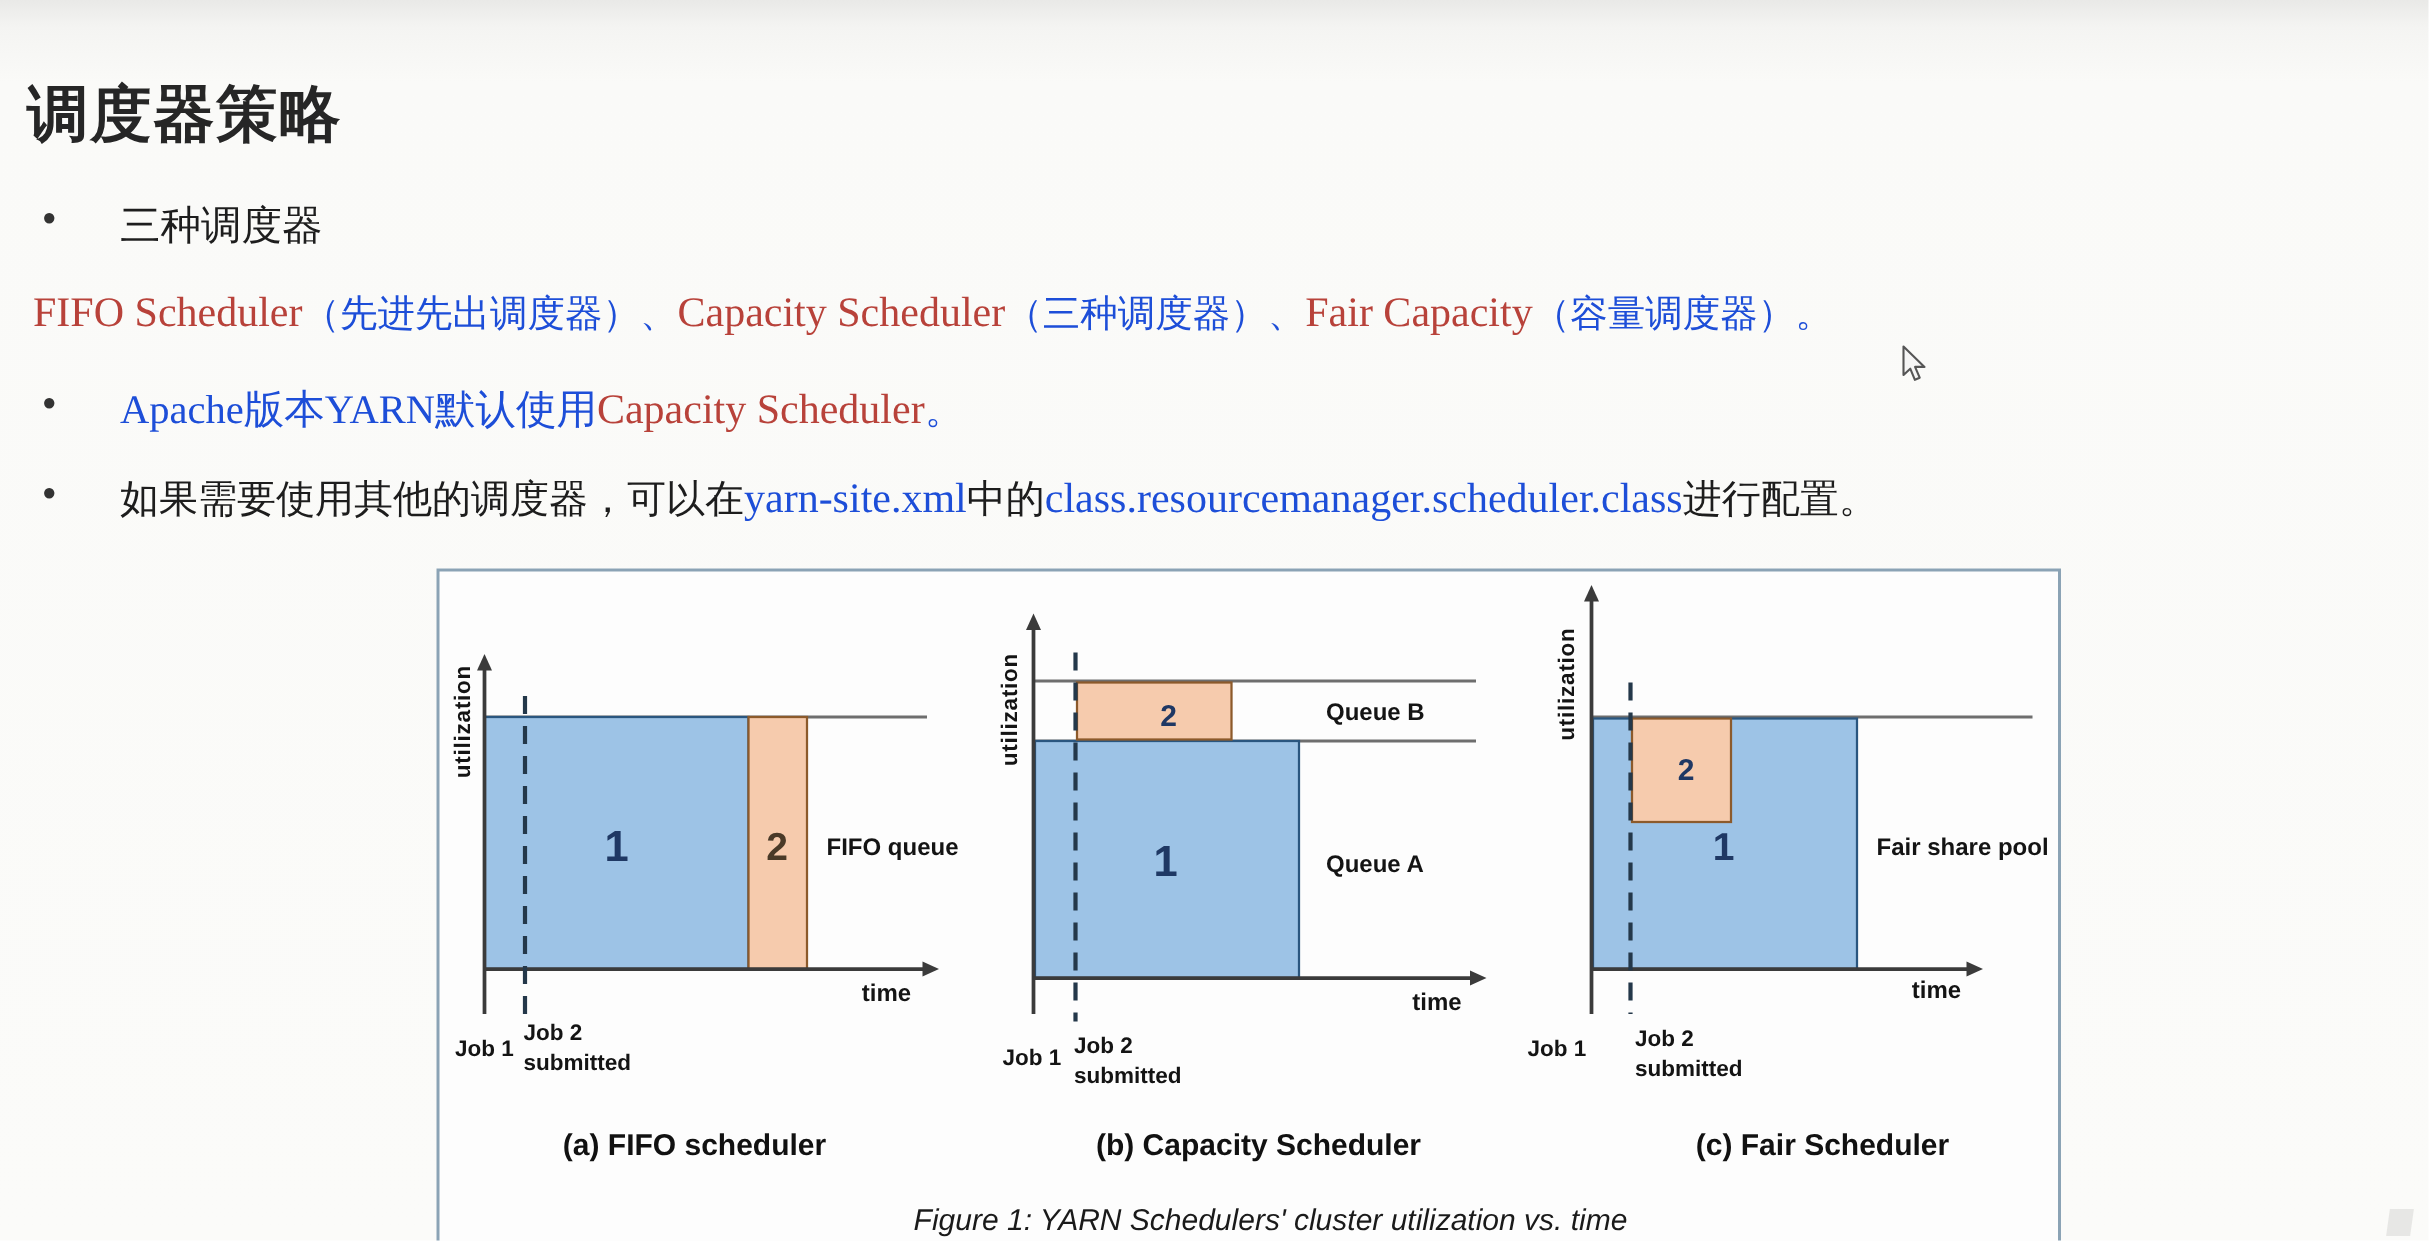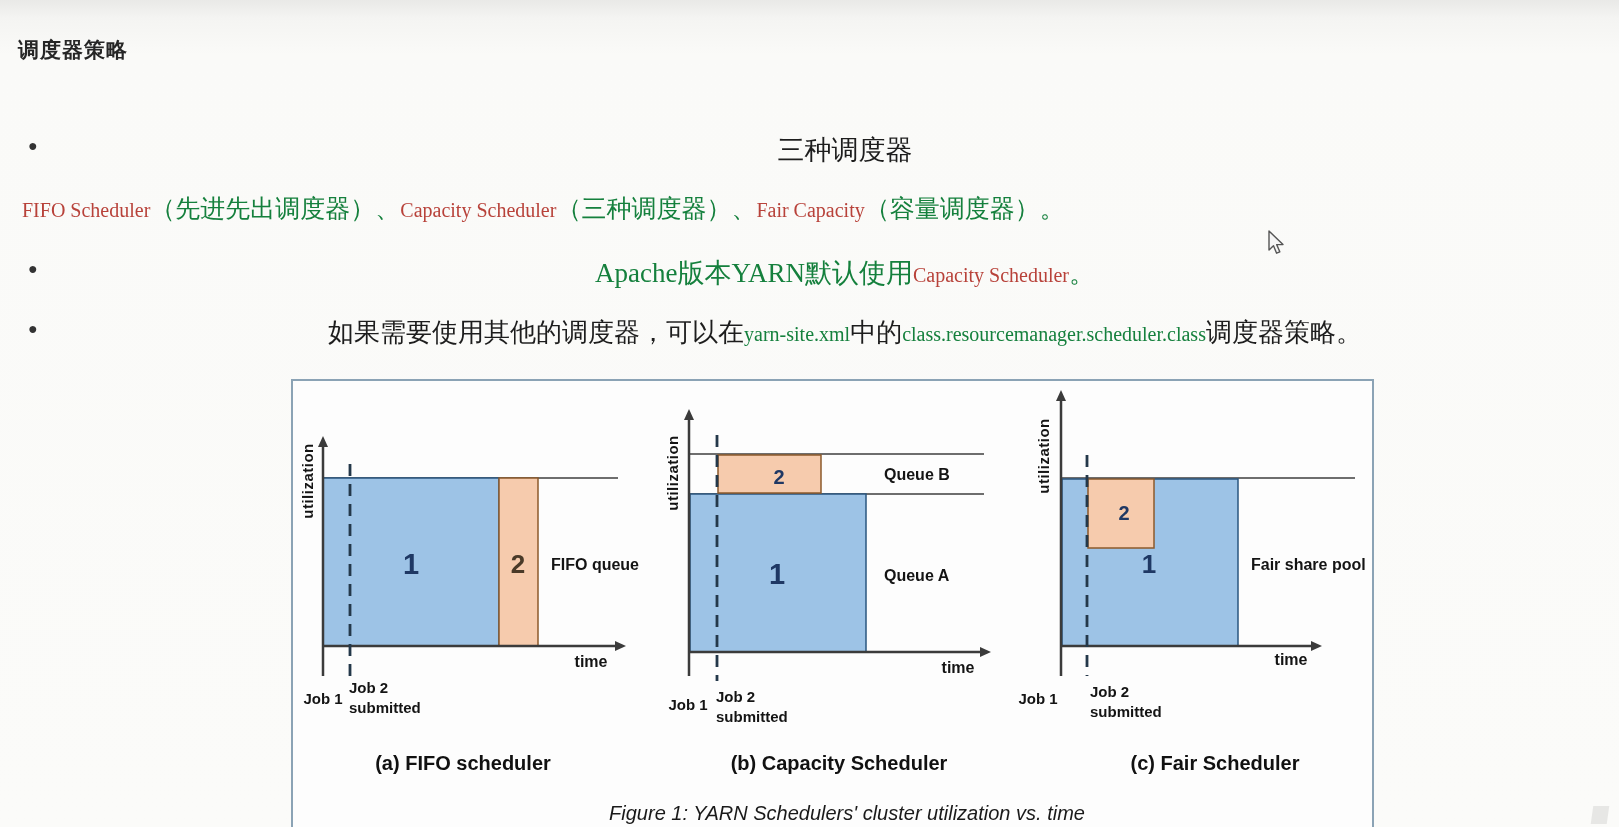"调度器策略" .slide-title { font-size: 21px -> 41px }
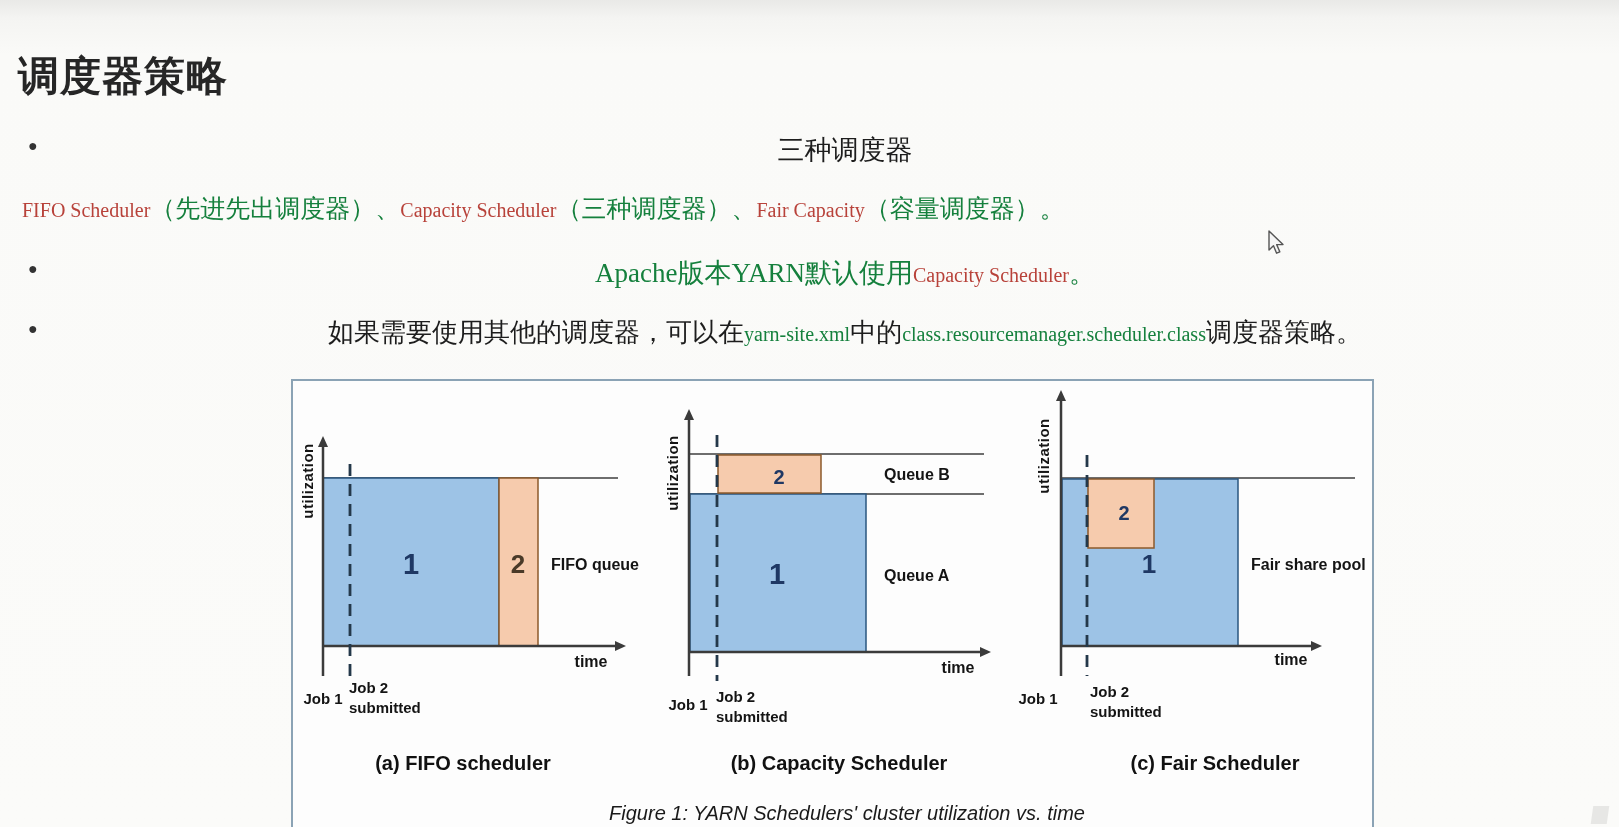"三种调度器" .txt { text-align: center -> none }
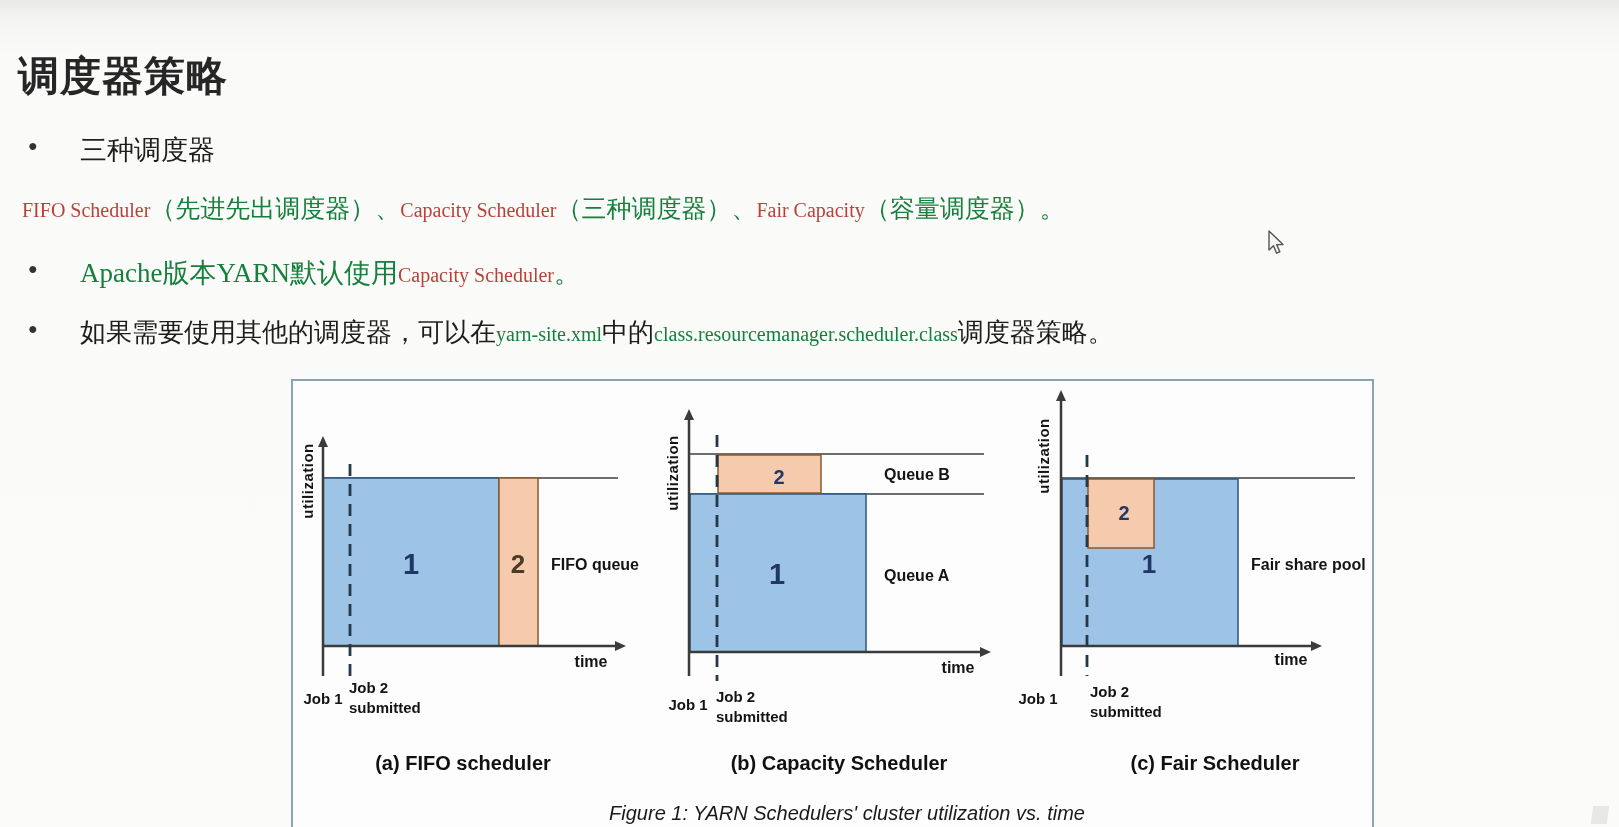"FIFO Scheduler" .lat { font-size: 20px -> 28px }
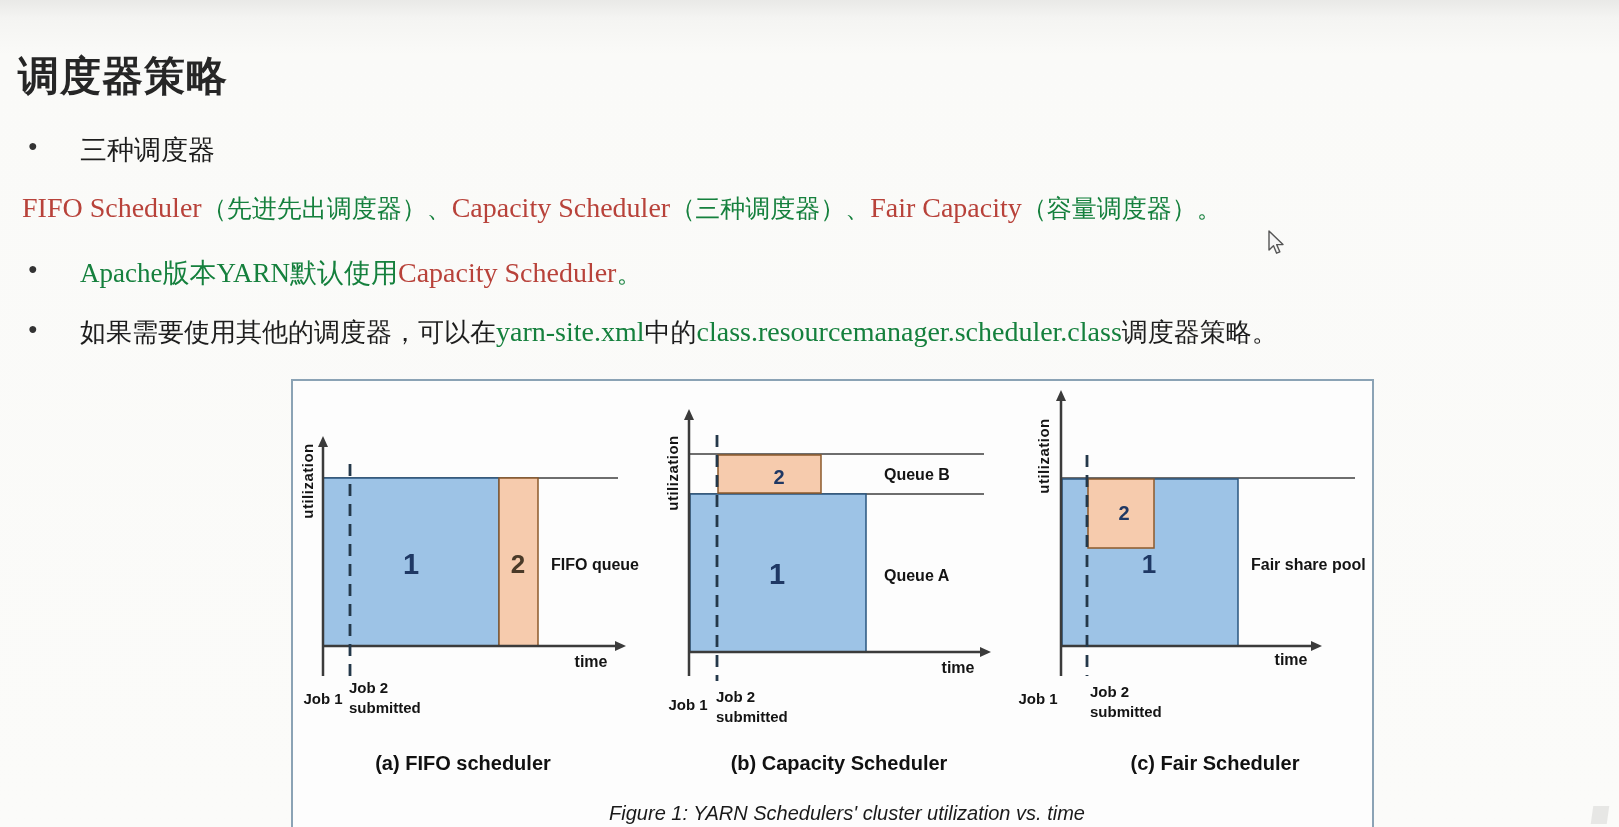"（先进先出调度器）、" .blk { color: #15803d -> #1d4ed8 }
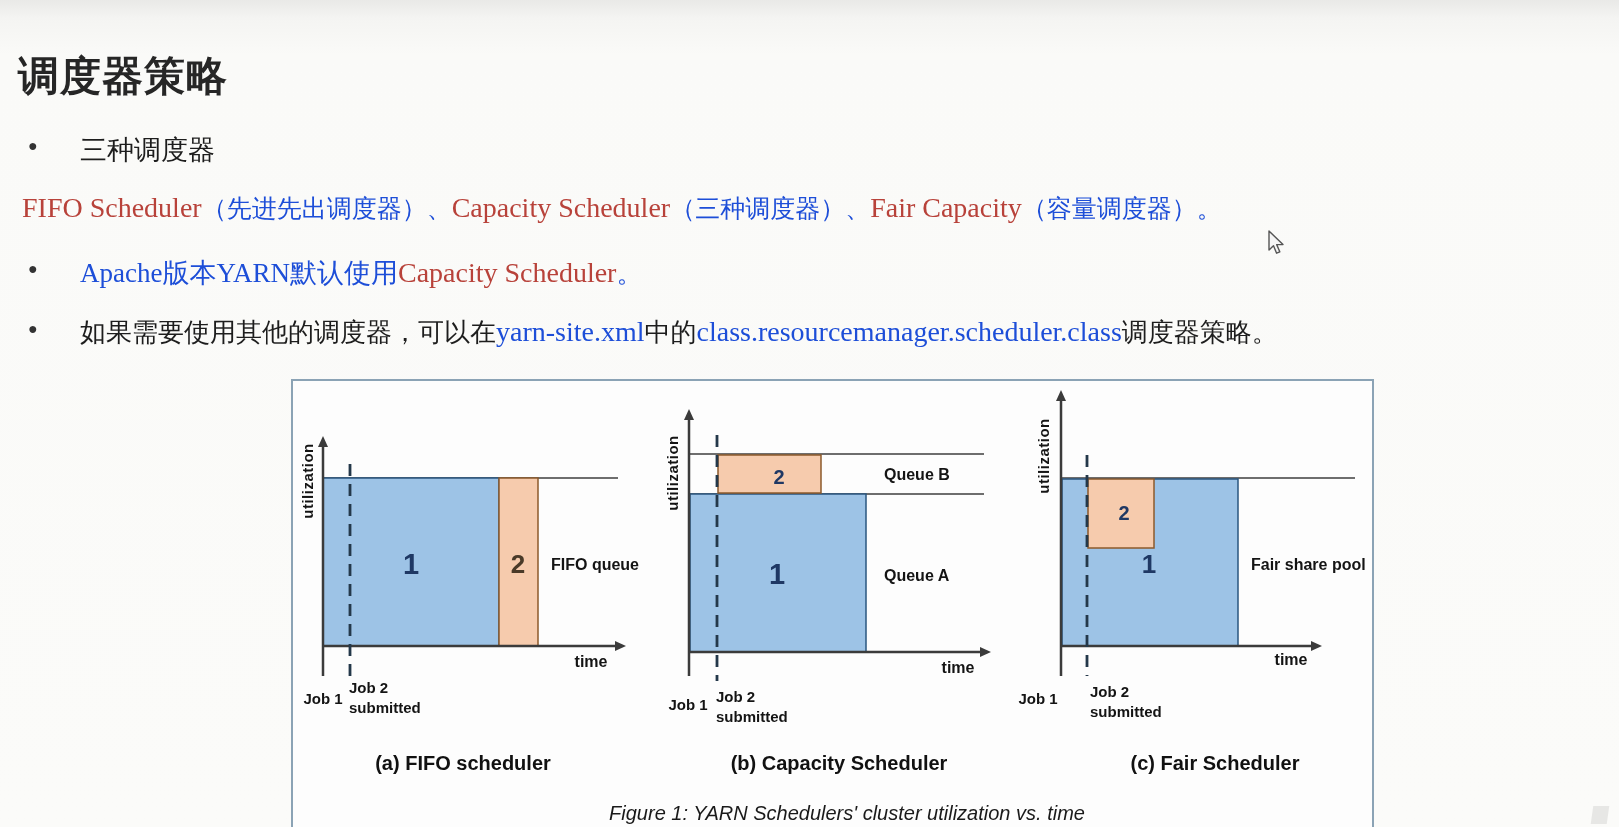"调度器策略。" span.cjk { text: 调度器策略 -> 进行配置 }
